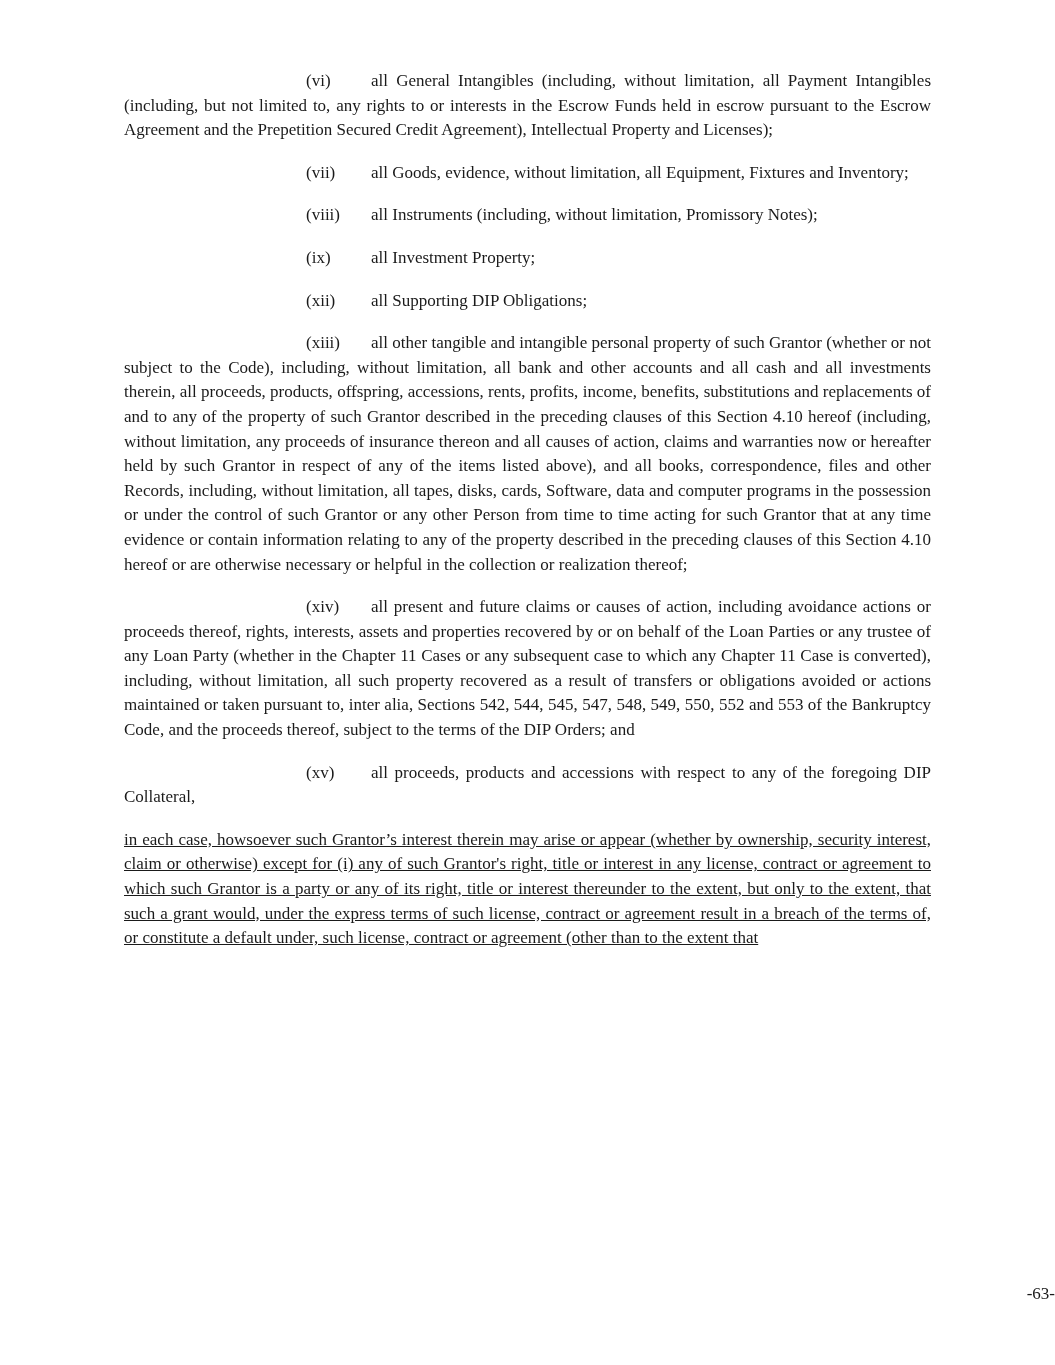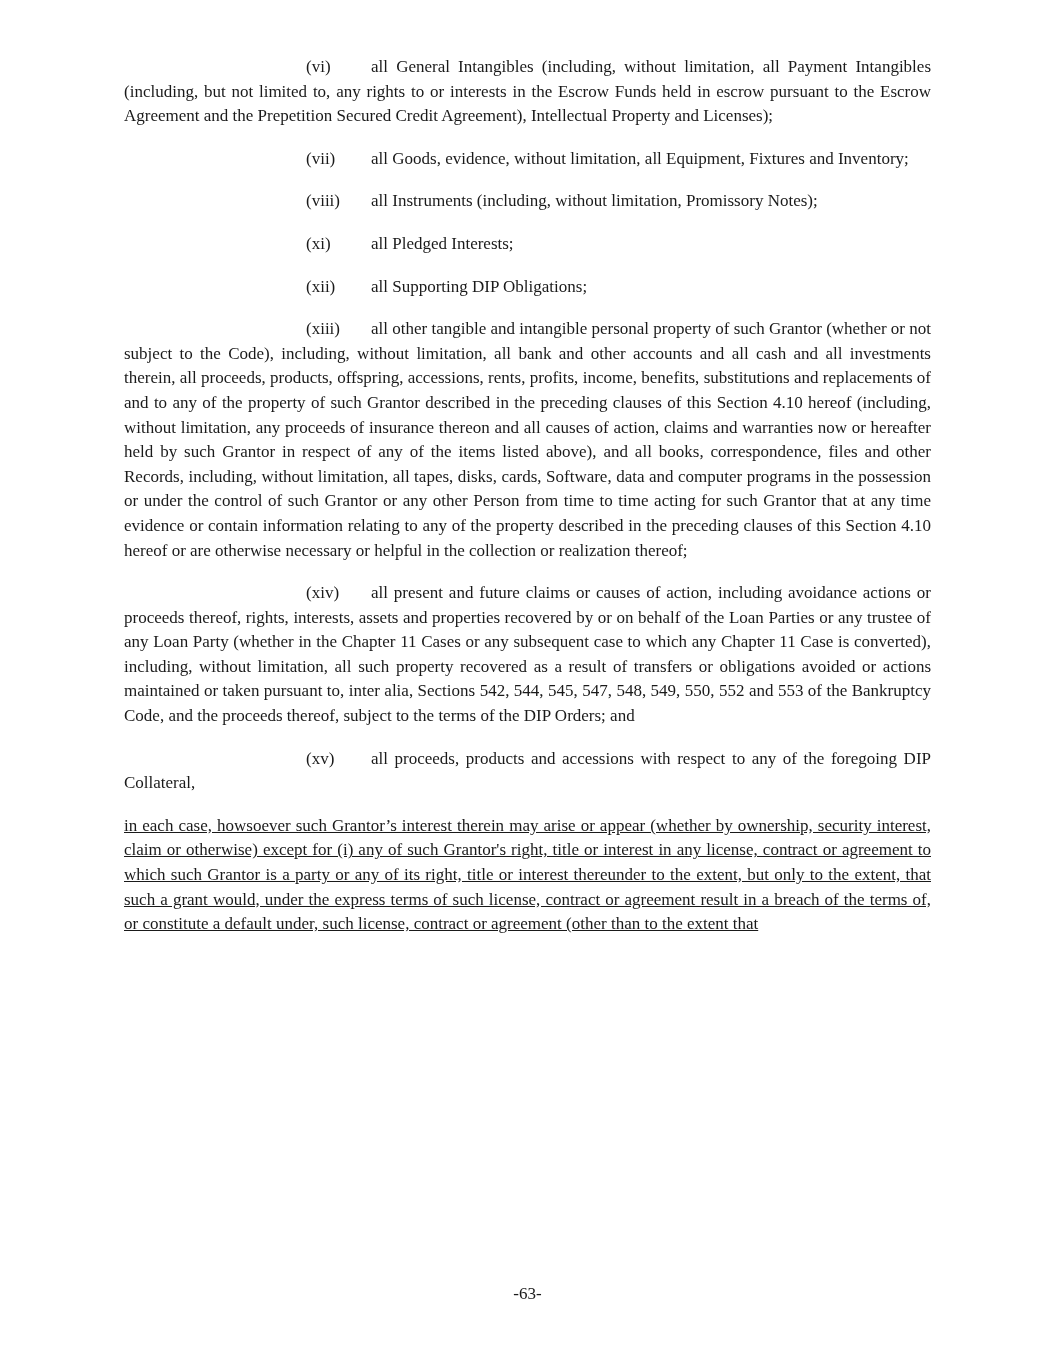"(vi) all General Intangibles (including," .page { padding: 55px 124px 0 124px -> 69px 124px 0 124px }
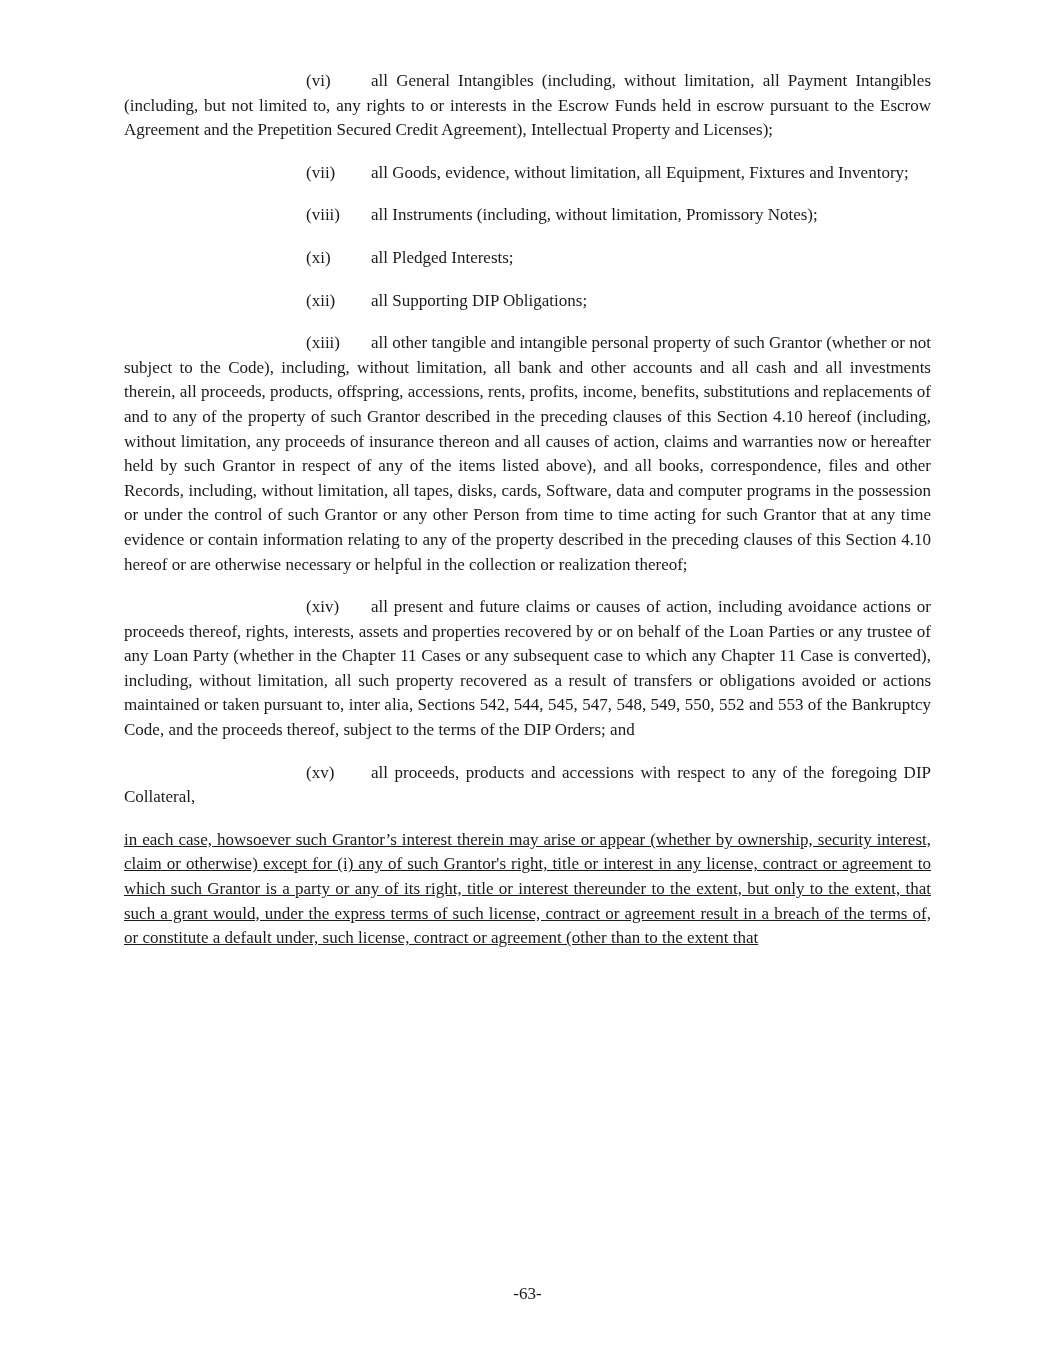"(ix) all Investment Property;" p.clause { html: none -> <p><span>(ix)</span><span>all Investment Property;</span></p> }
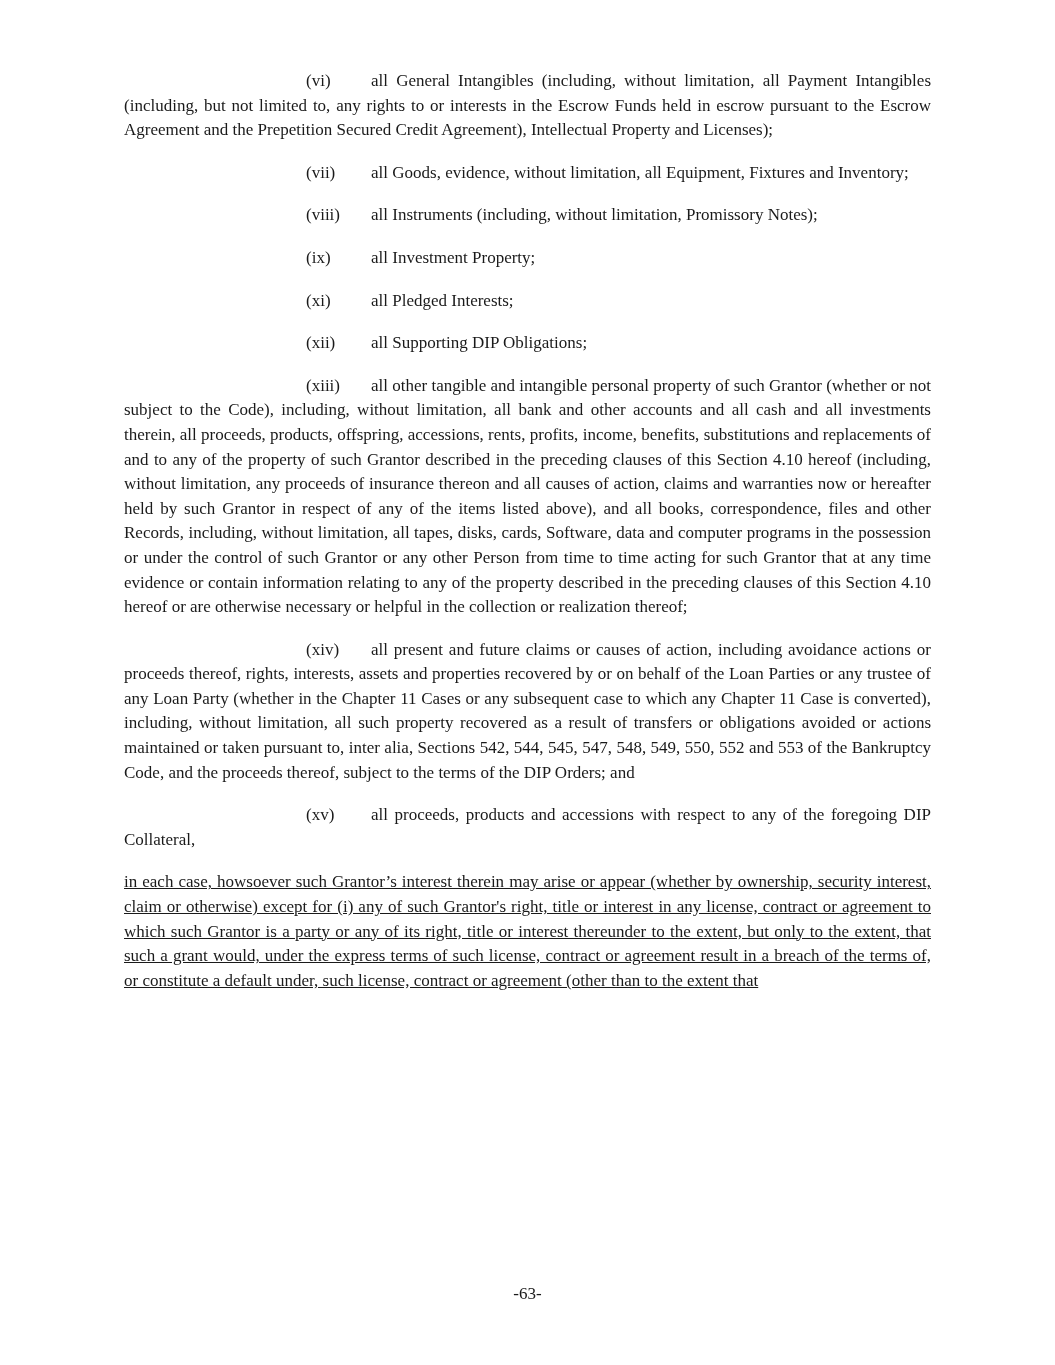"(xi) all Pledged Interests;" p.clause { html: <p><span>(xi)</span><span>all Pledged Interests;</span></p> -> none }
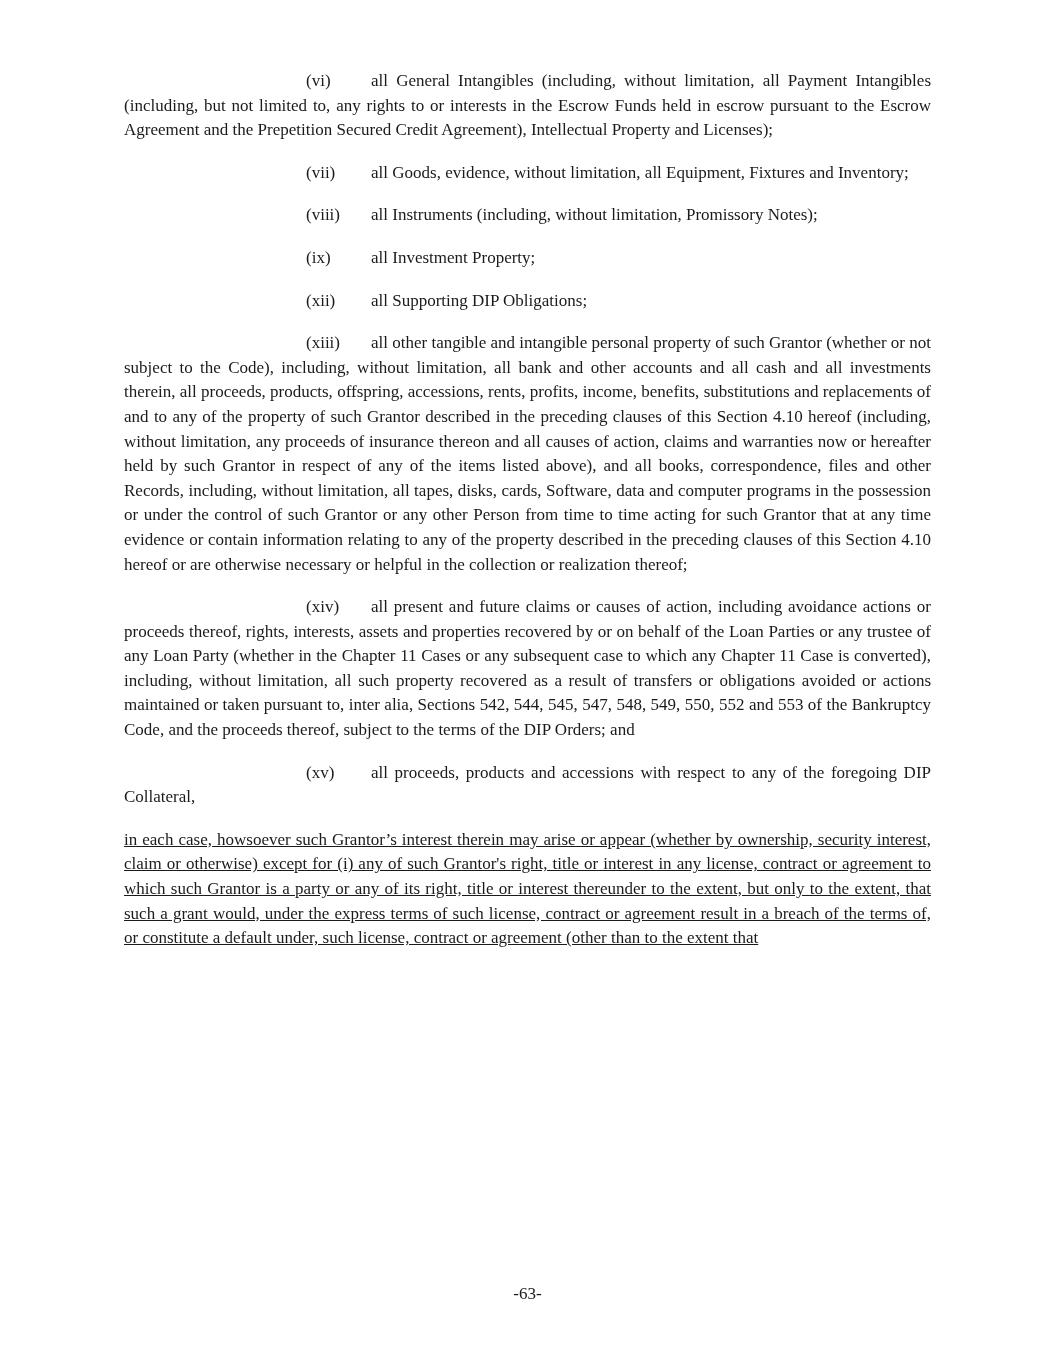"-63-" .footer { text-align: center -> right }
